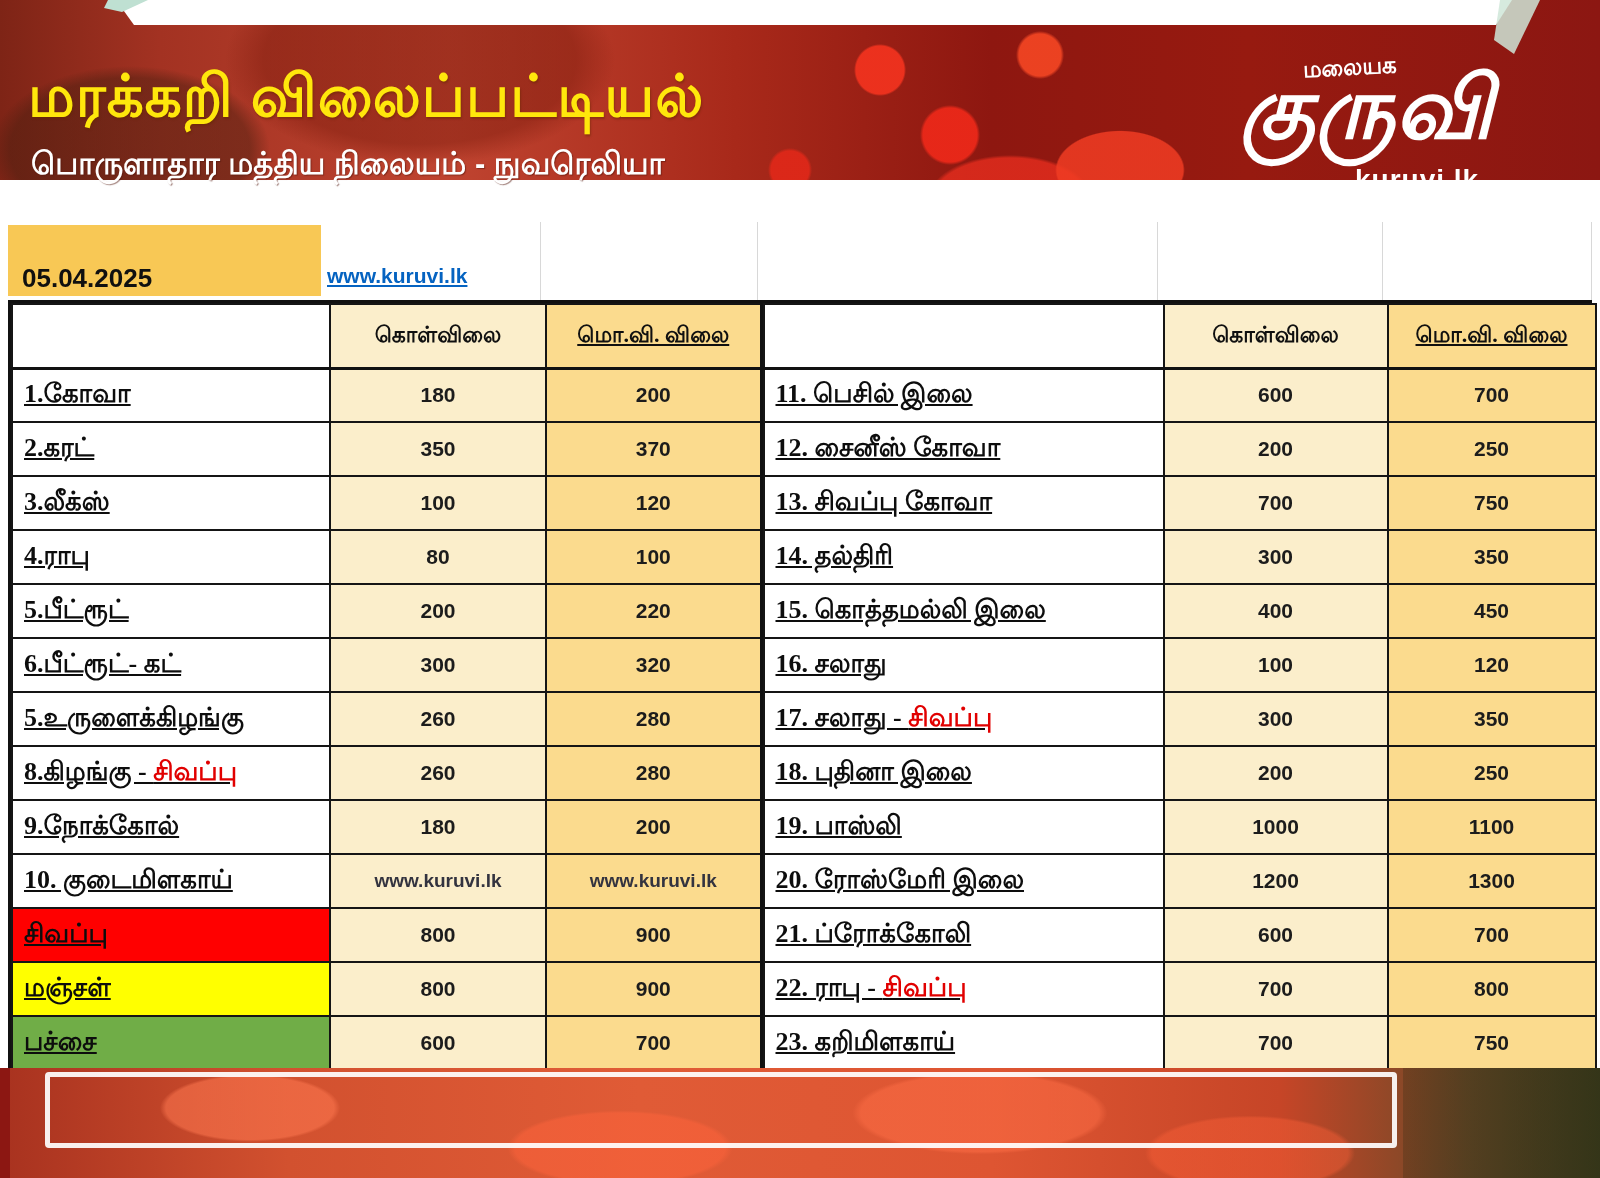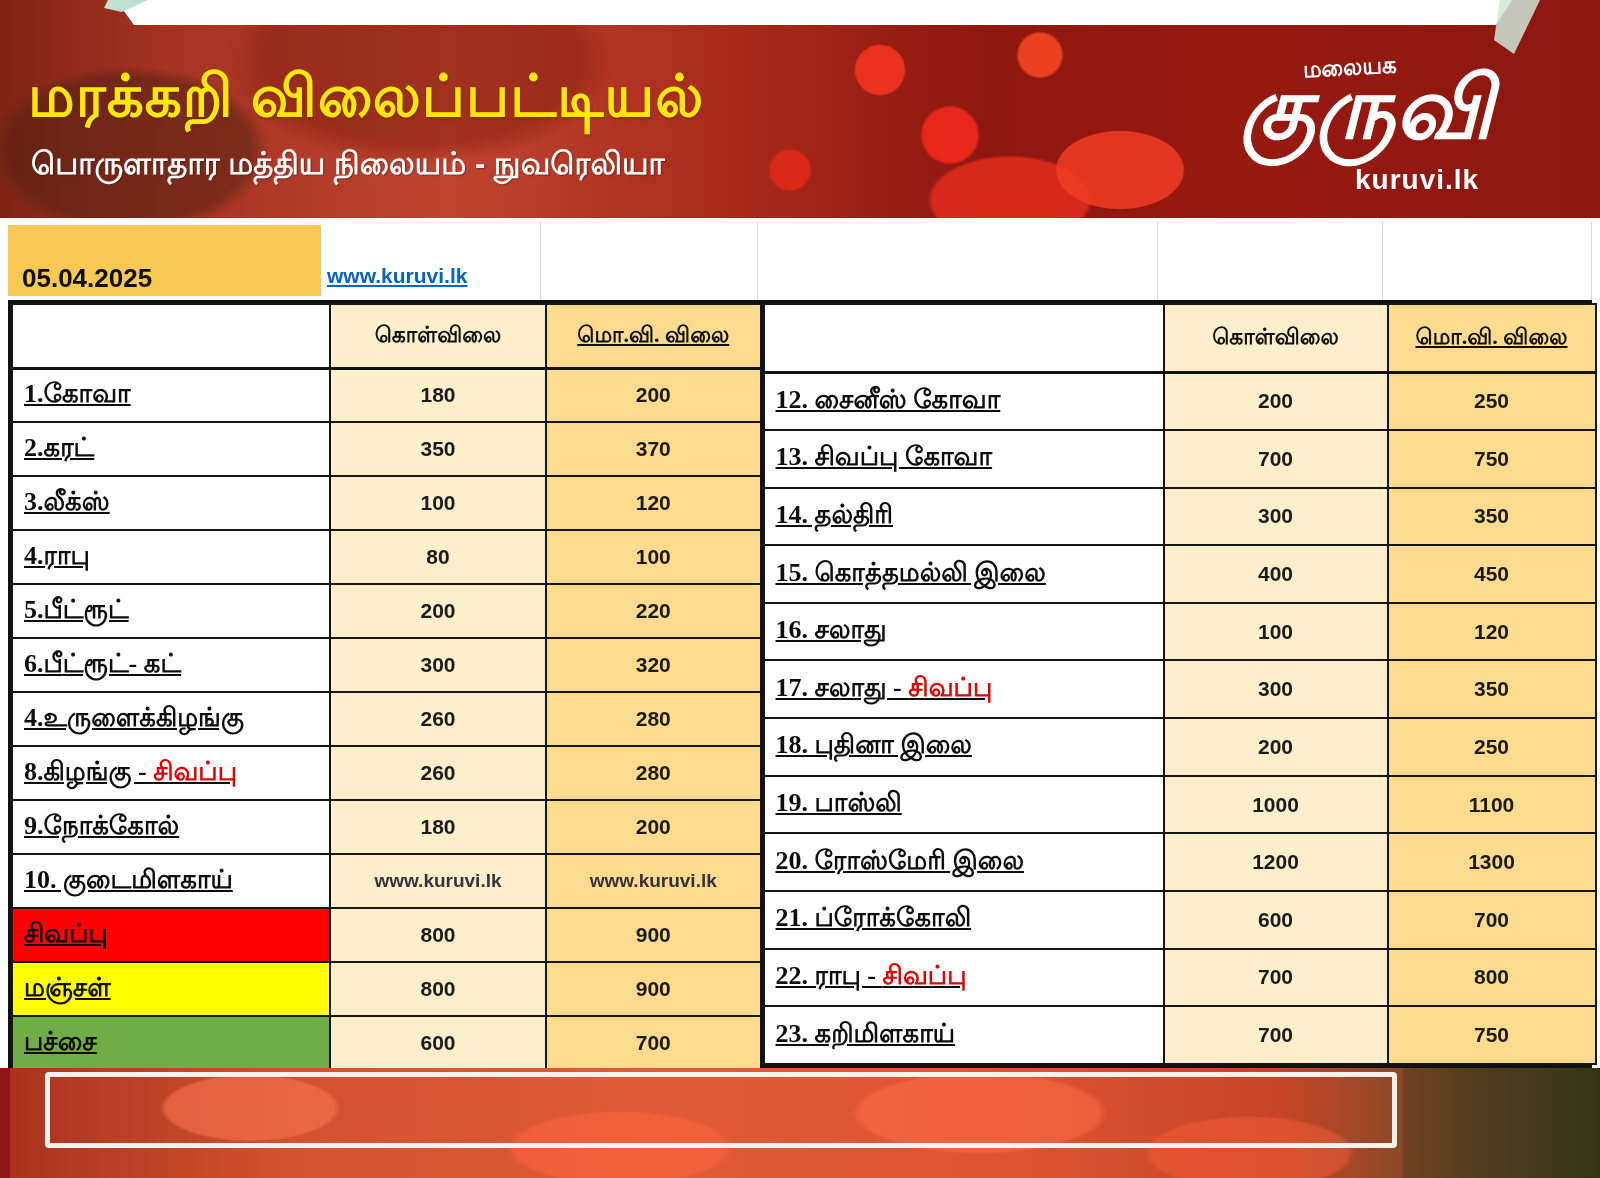"மரக்கறி விலைப்பட்டியல்" .banner { height: 218px -> 180px }
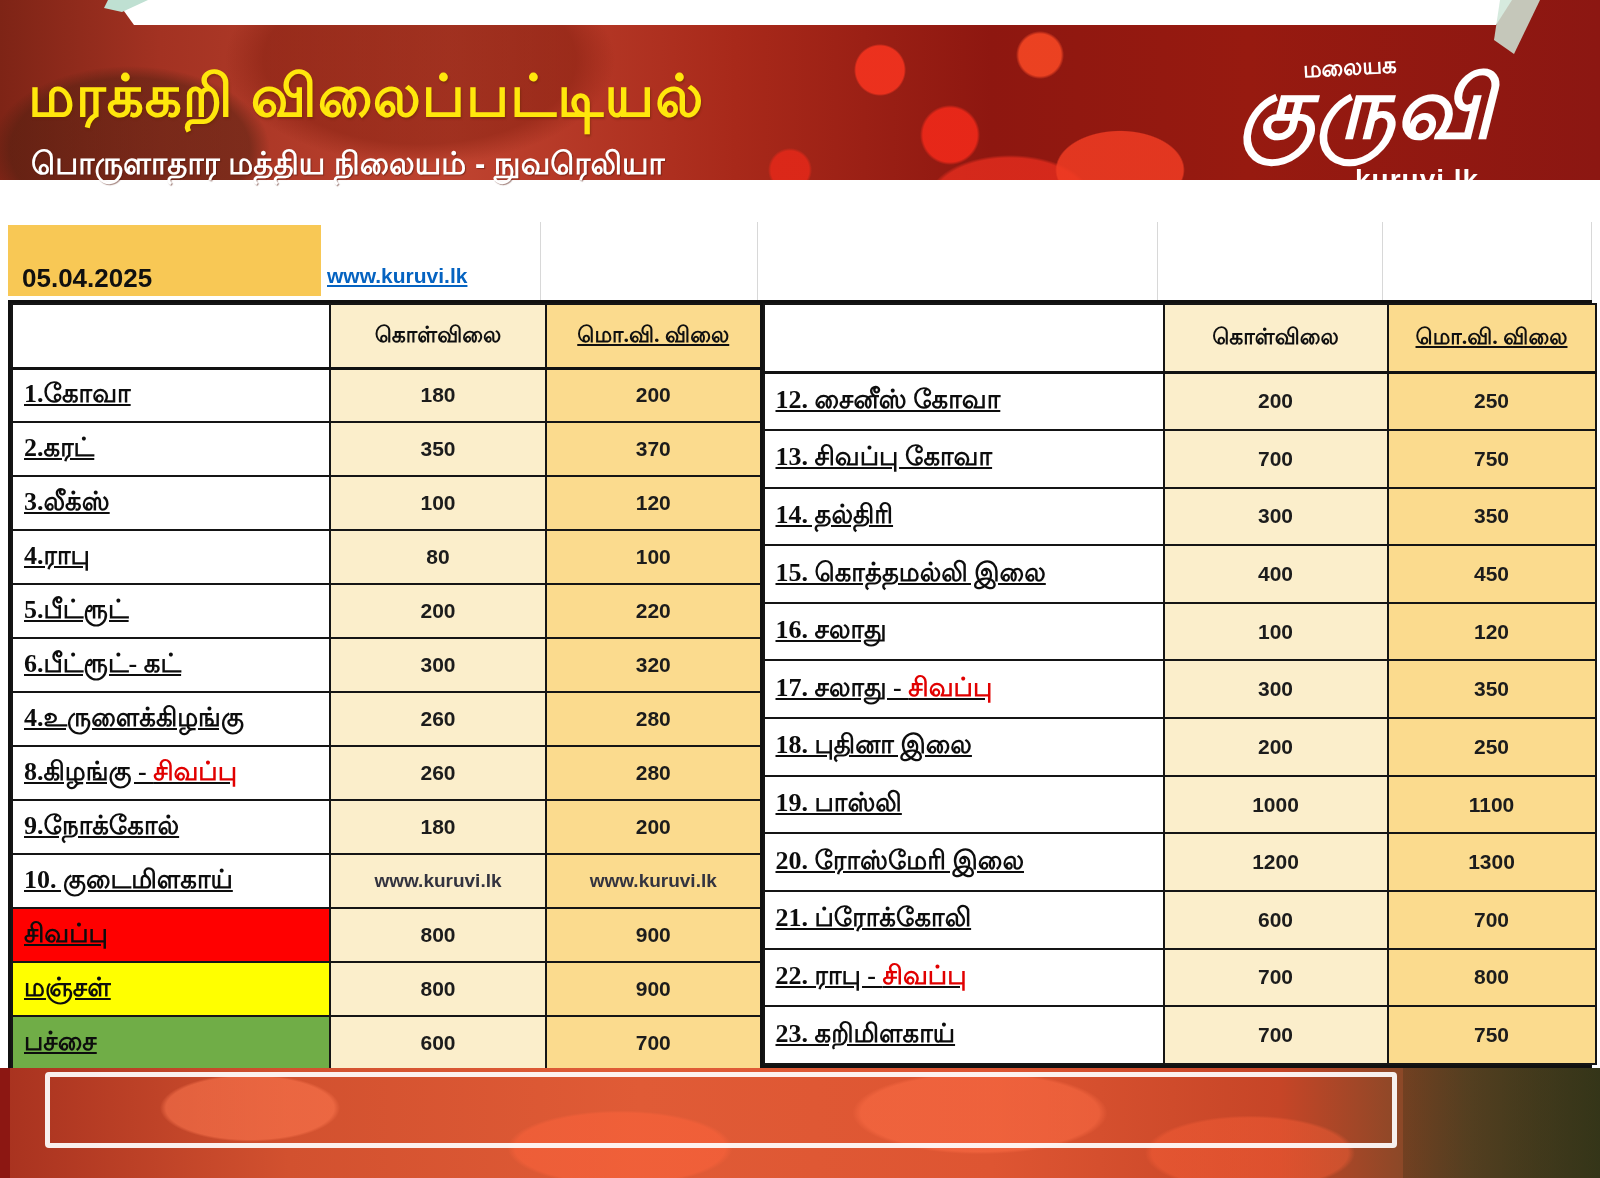"11. பெசில் இலை" tr.body-row { html: none -> <tr> <td><span>11. பெசில் இலை</span></td> <td>600</td> <td>700</td> </tr> }
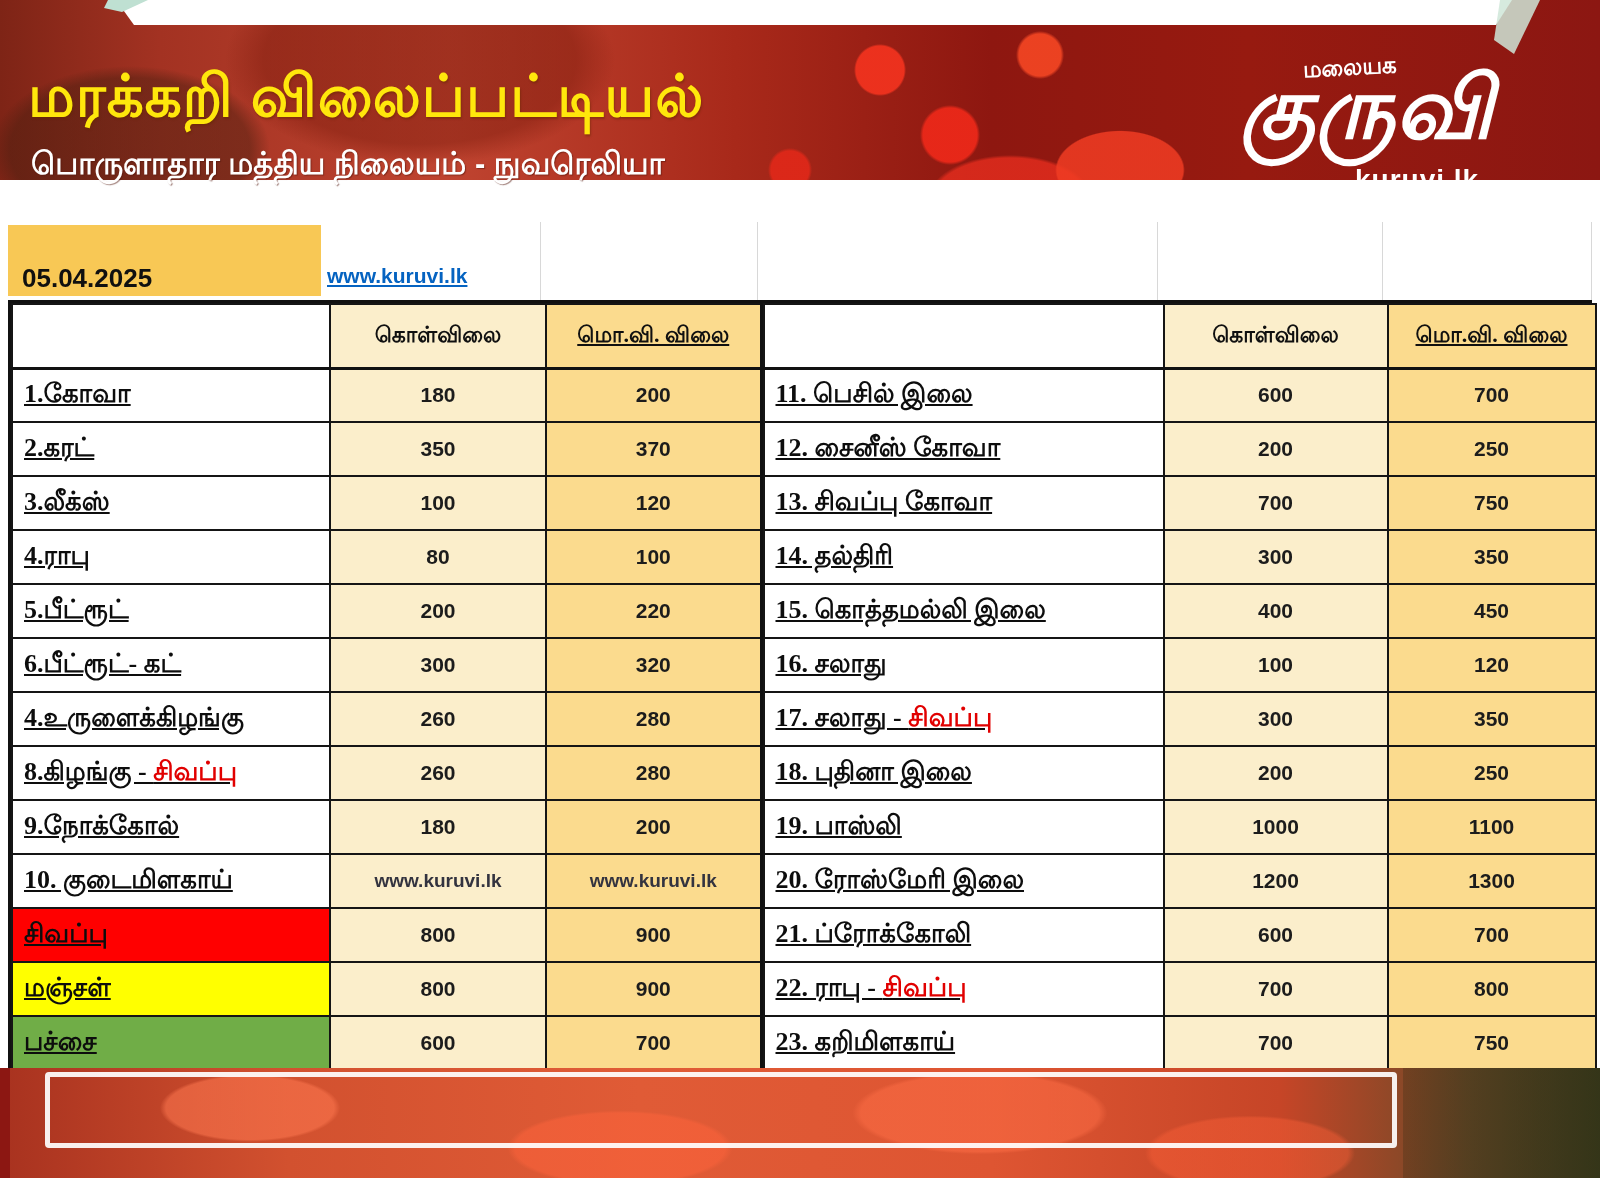"4.உருளைக்கிழங்கு" span { text: 4.உருளைக்கிழங்கு -> 5.உருளைக்கிழங்கு }
